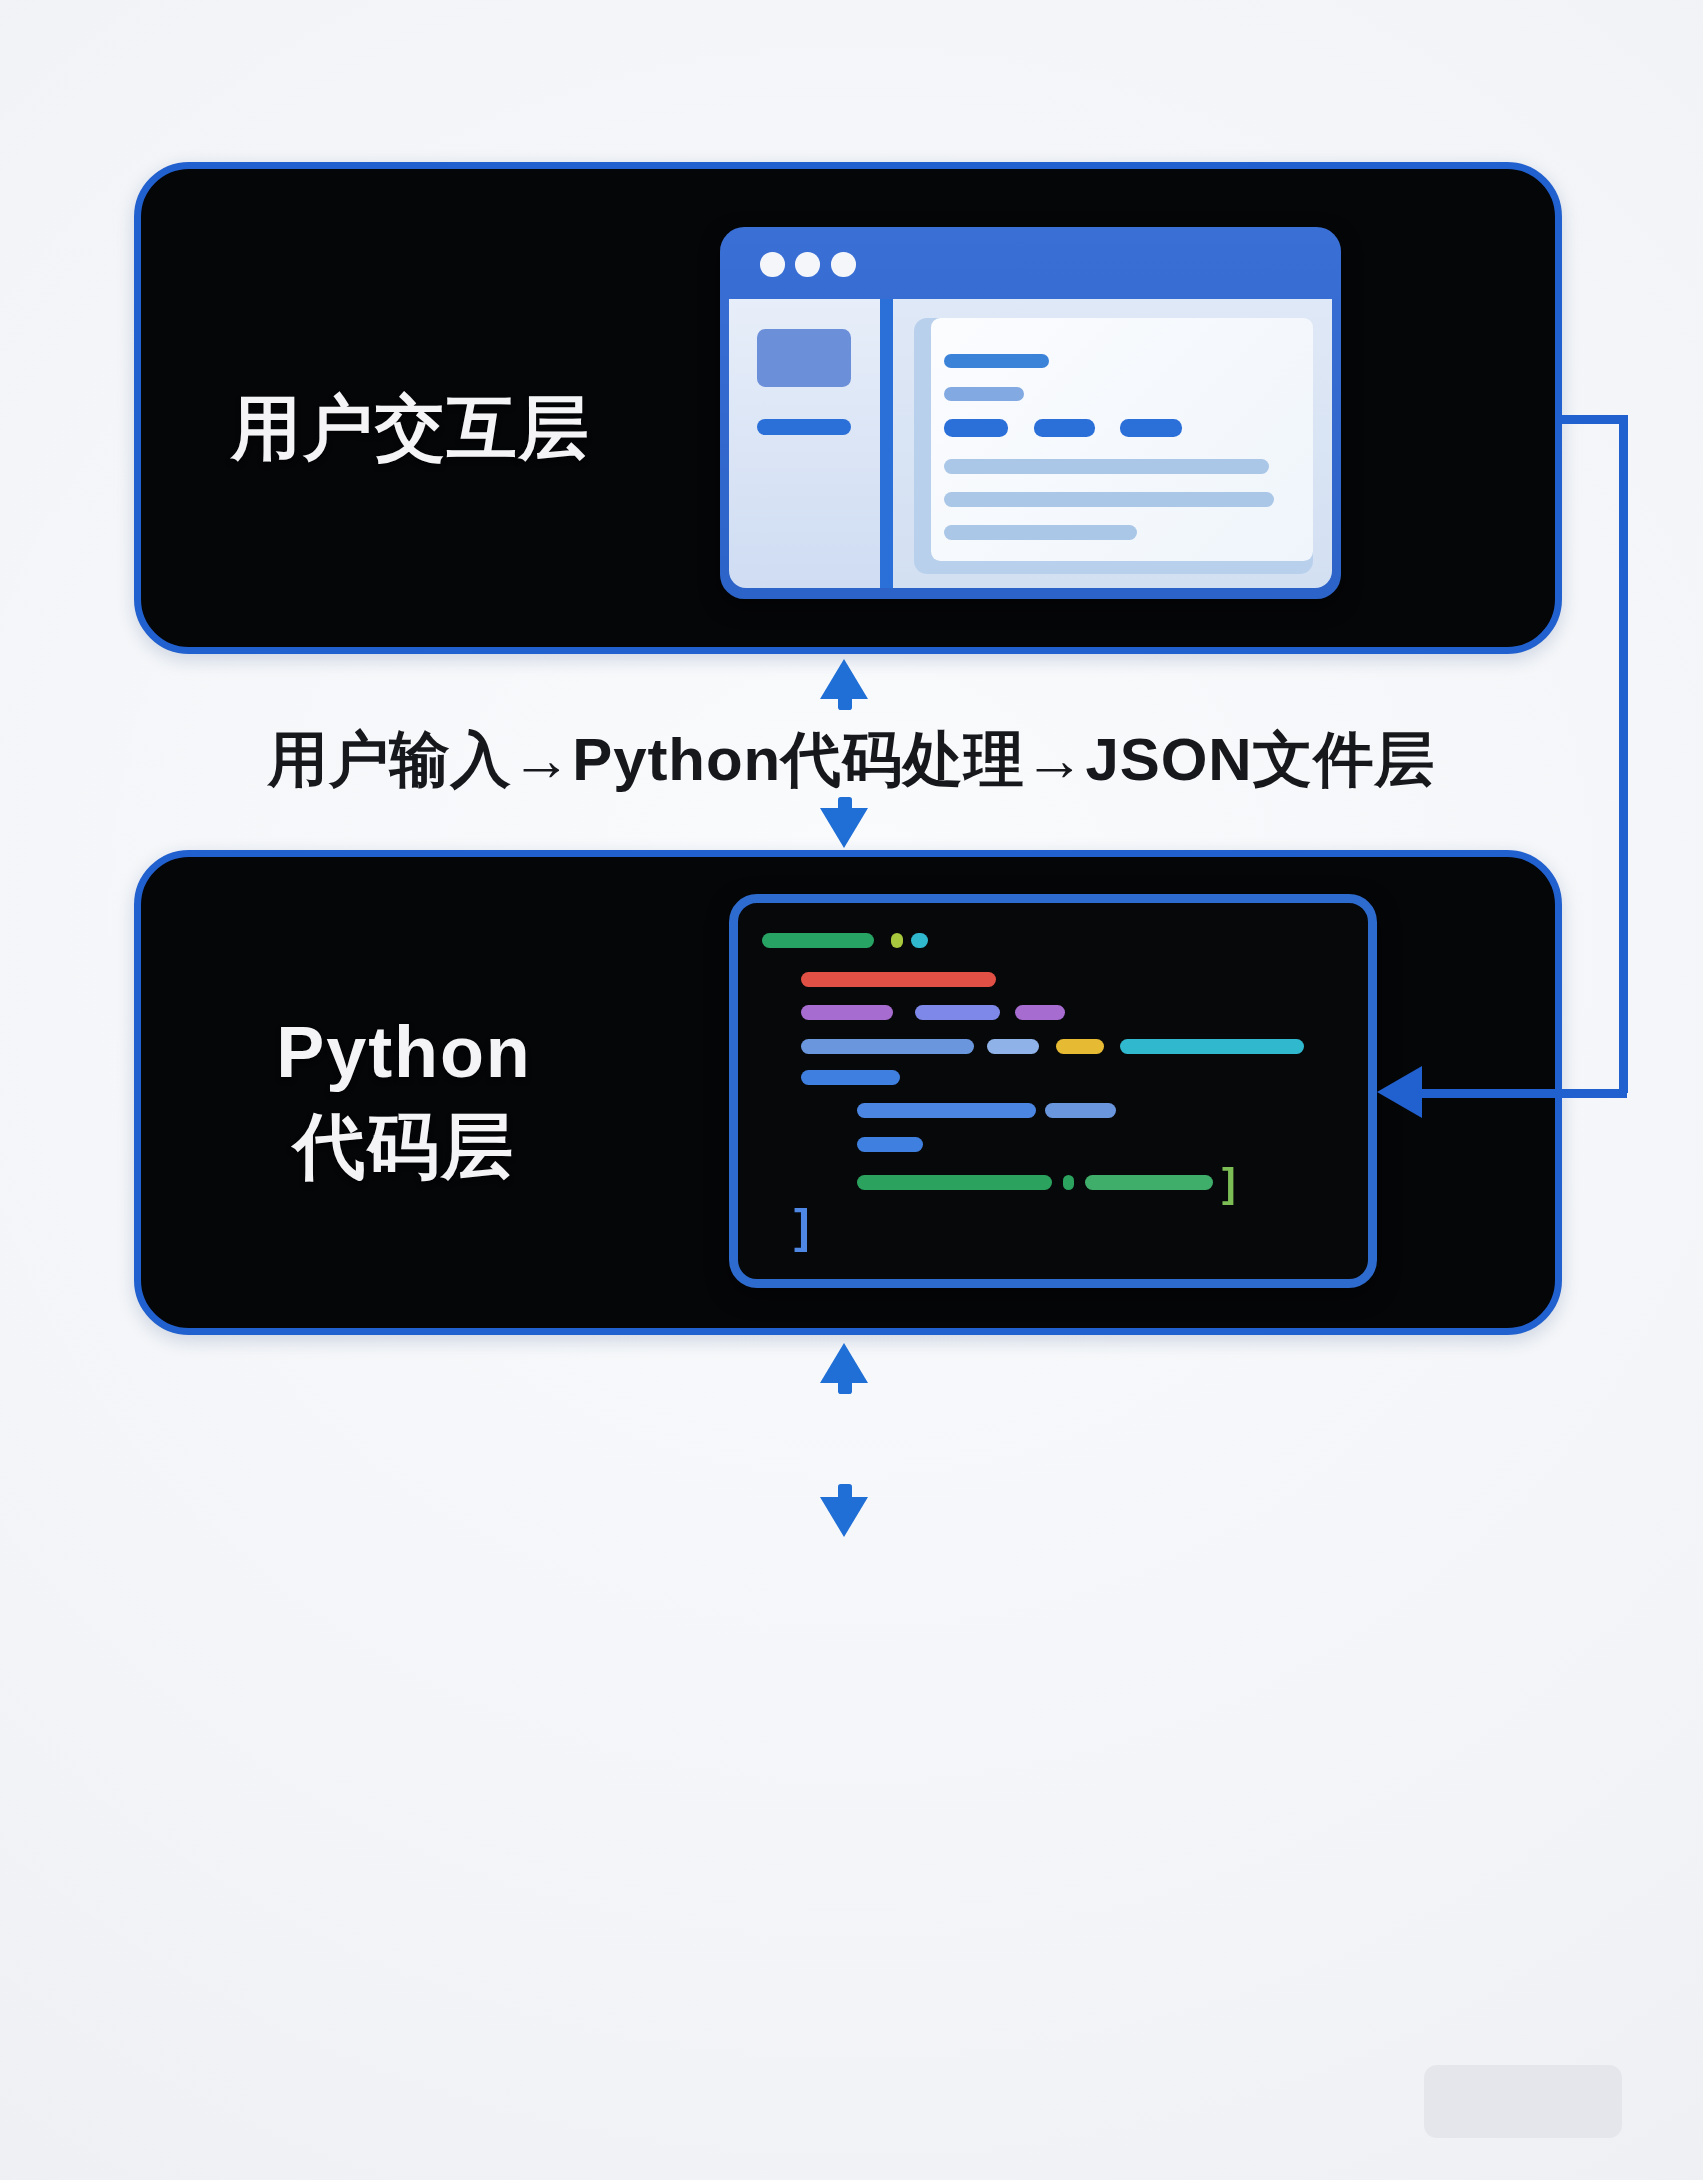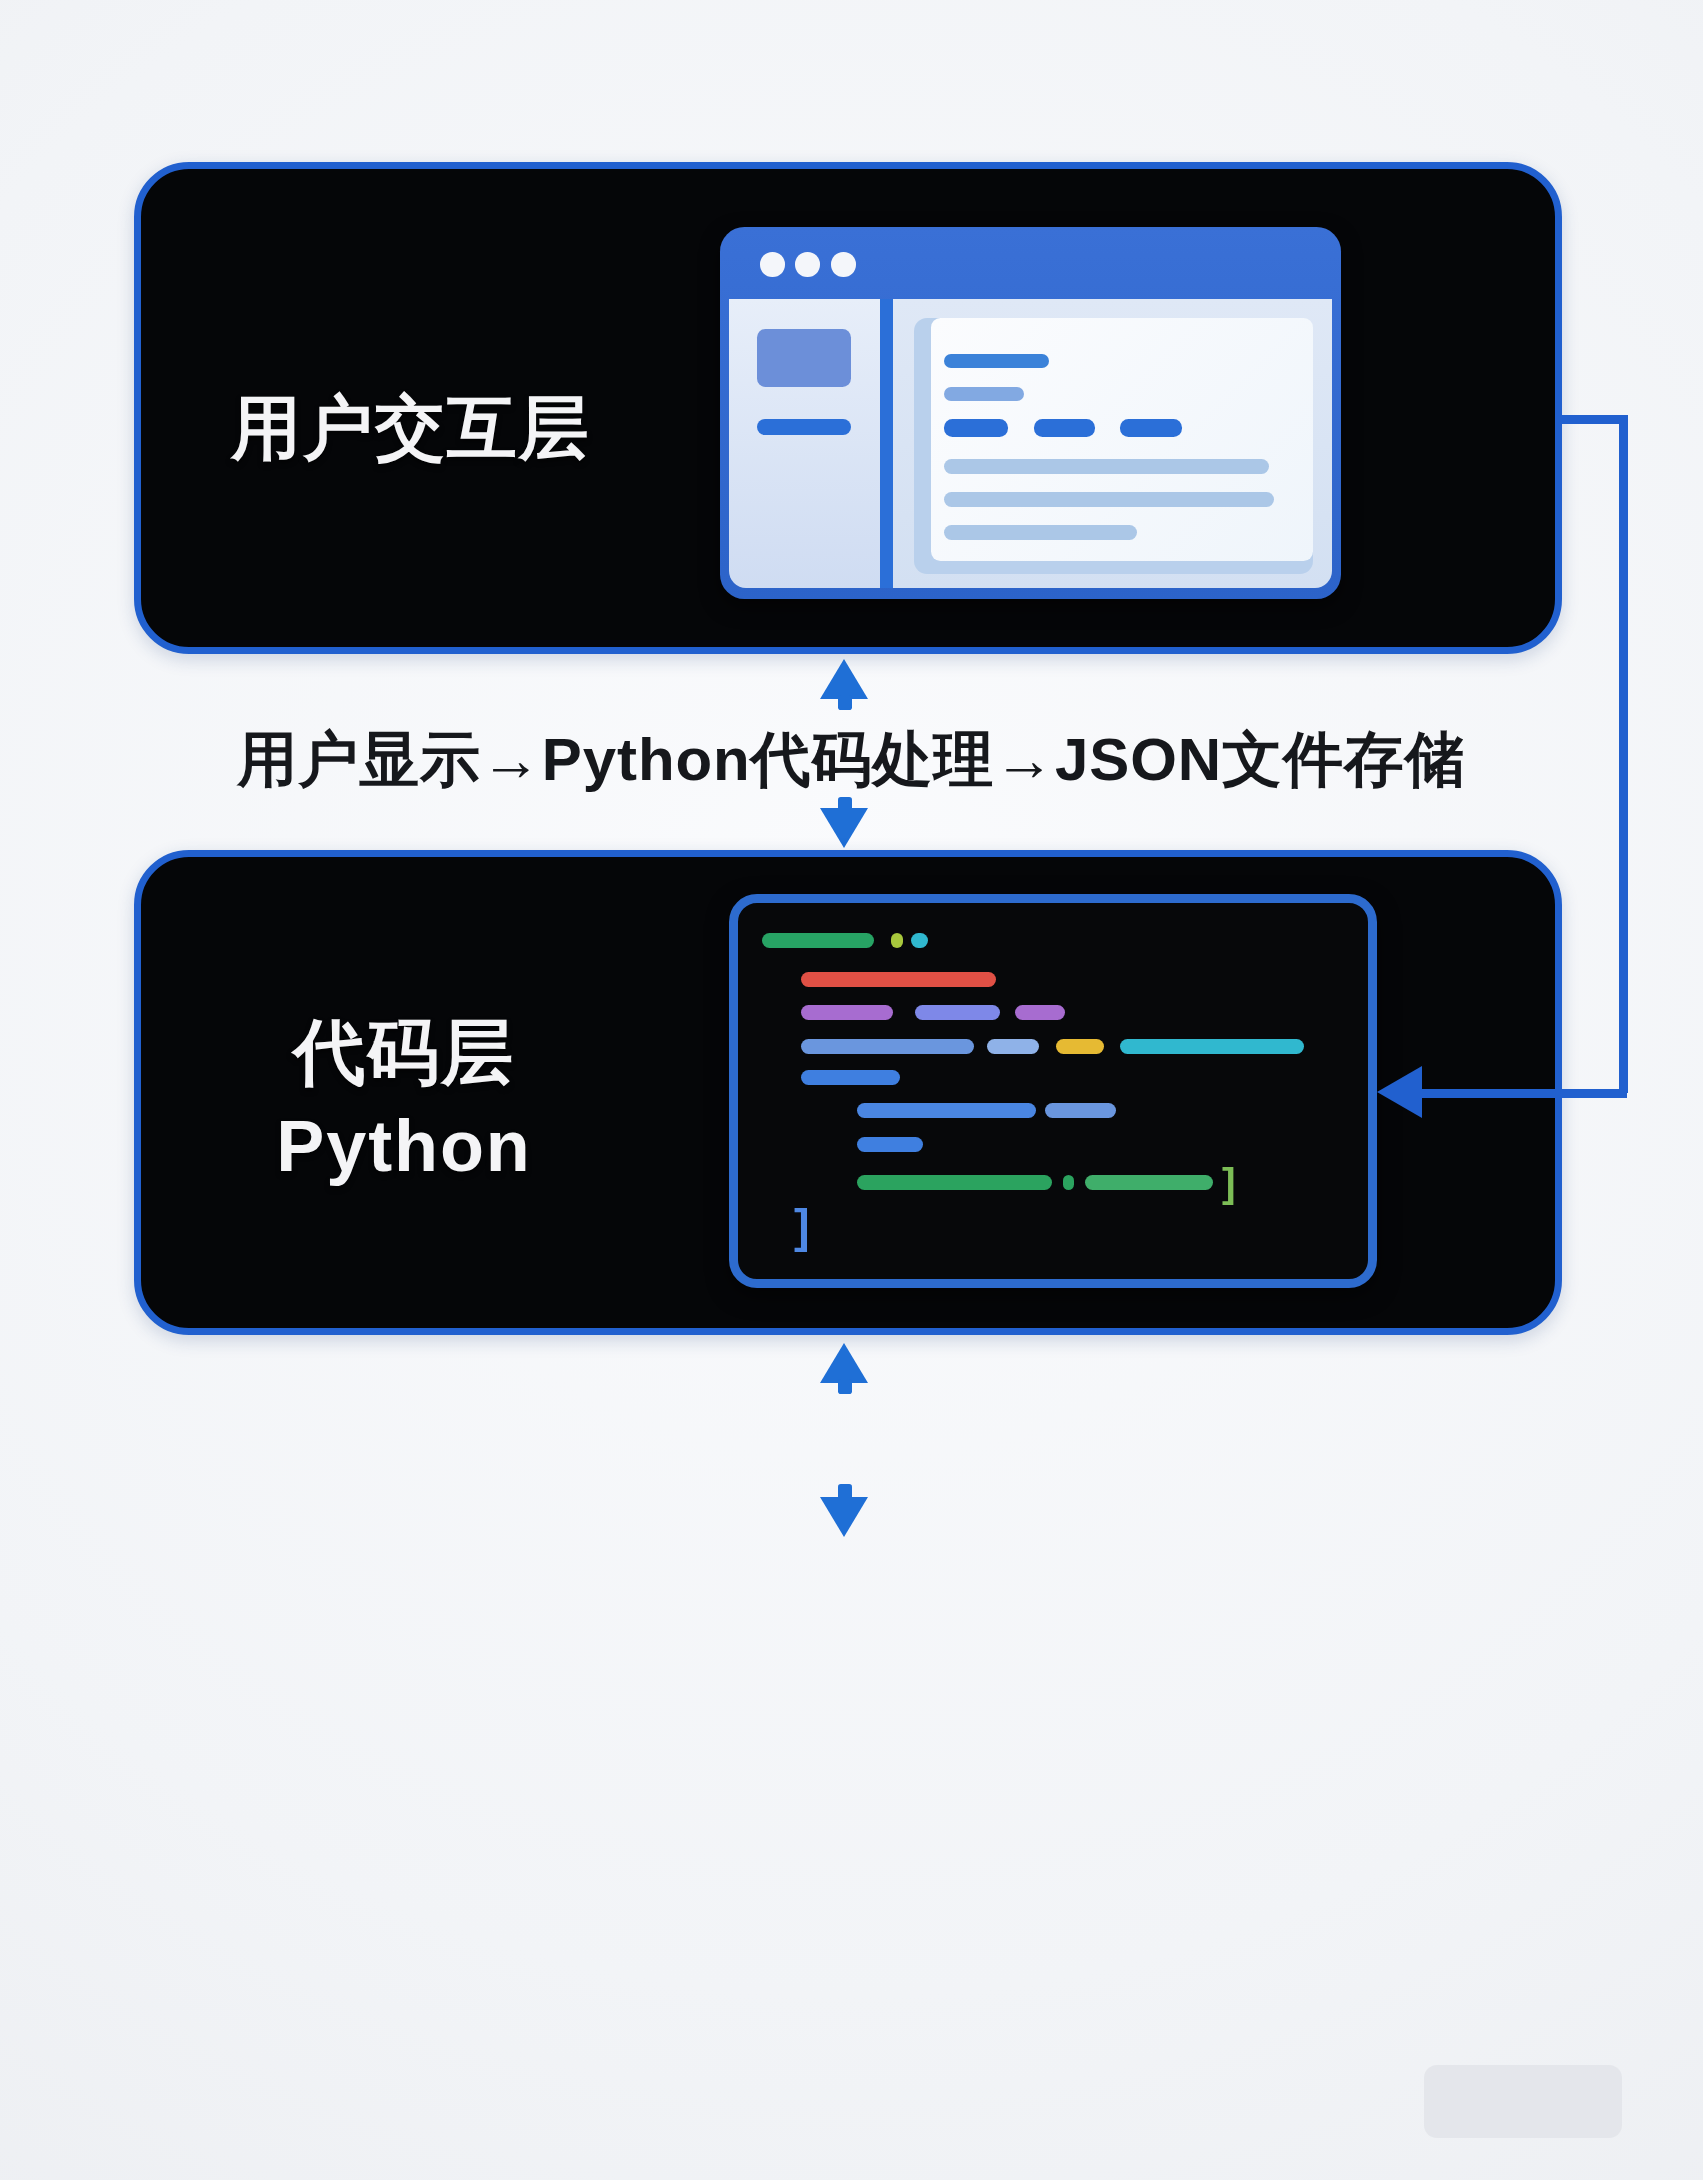"用户显示→Python代码处理→JSON文件存储" div.flow-label { text: 显示→Python代码处理→JSON文件存储 -> 输入→Python代码处理→JSON文件层 }
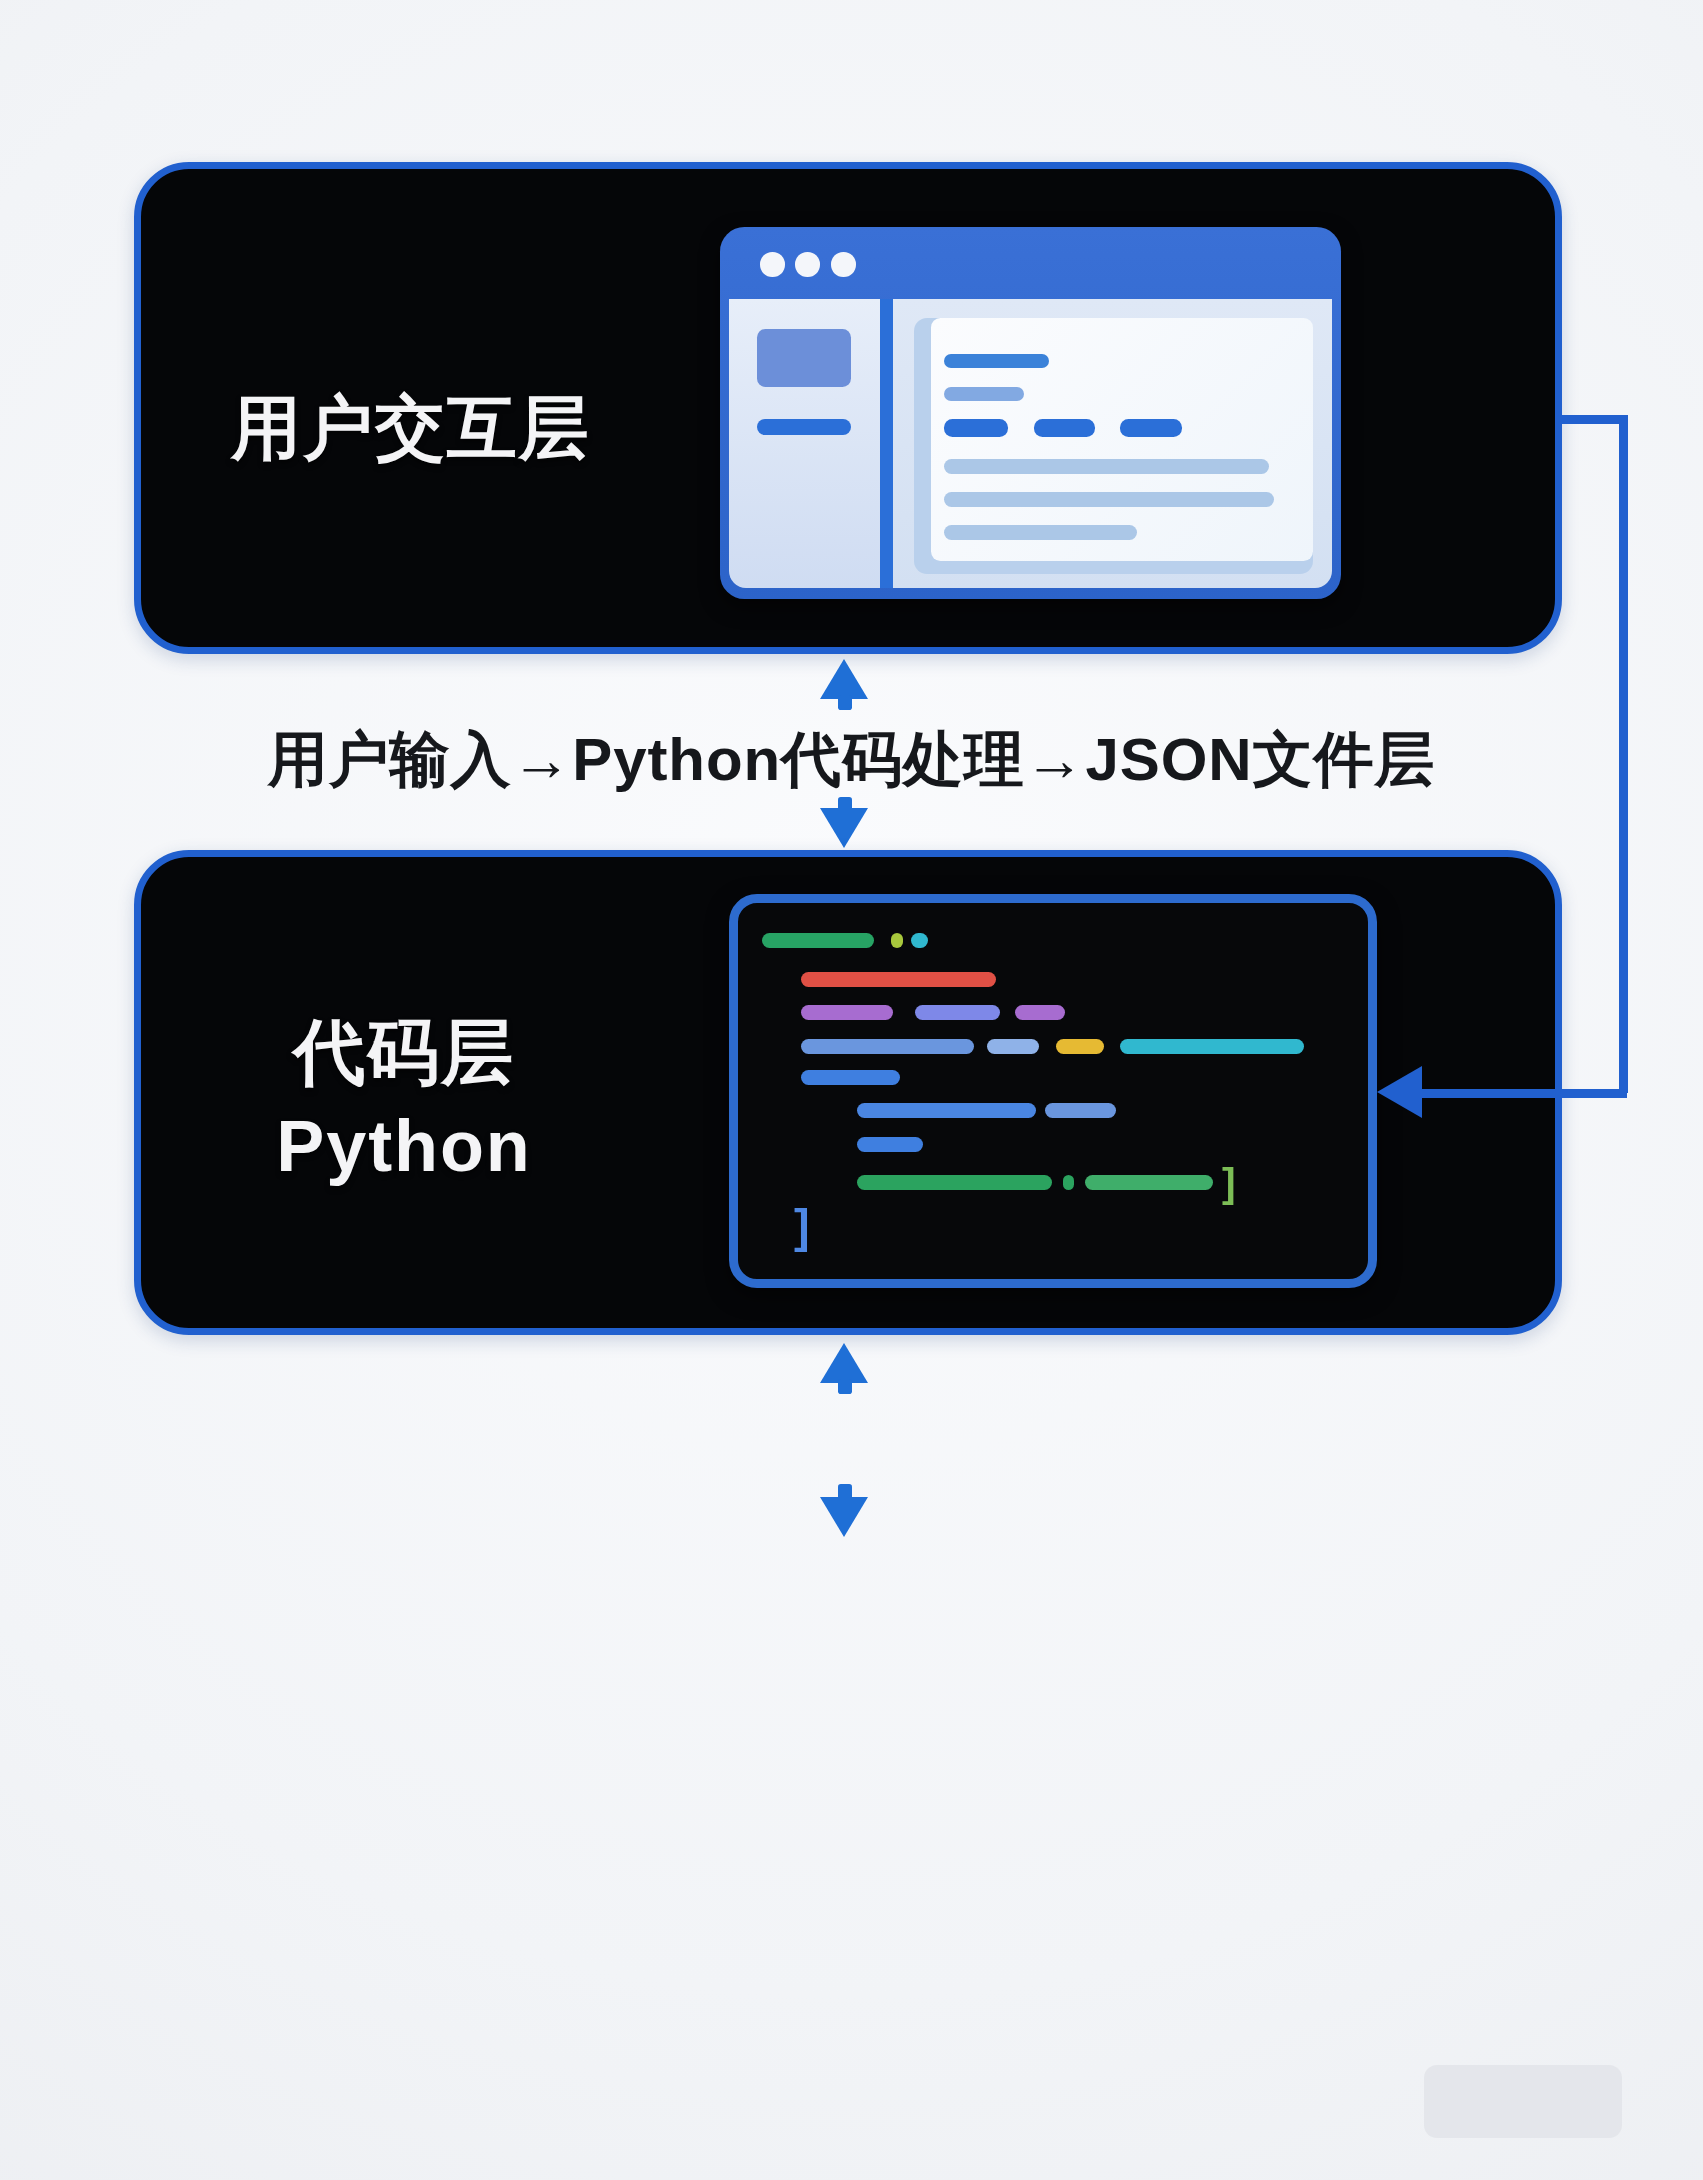"代码层" div { order: before "Python" -> after "Python" }
